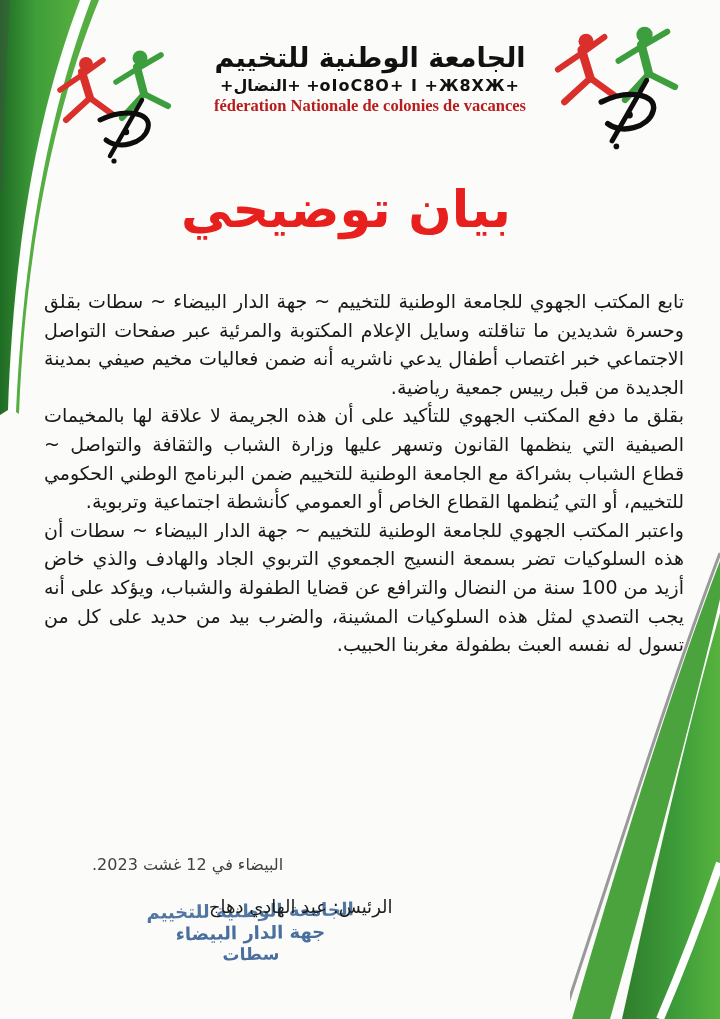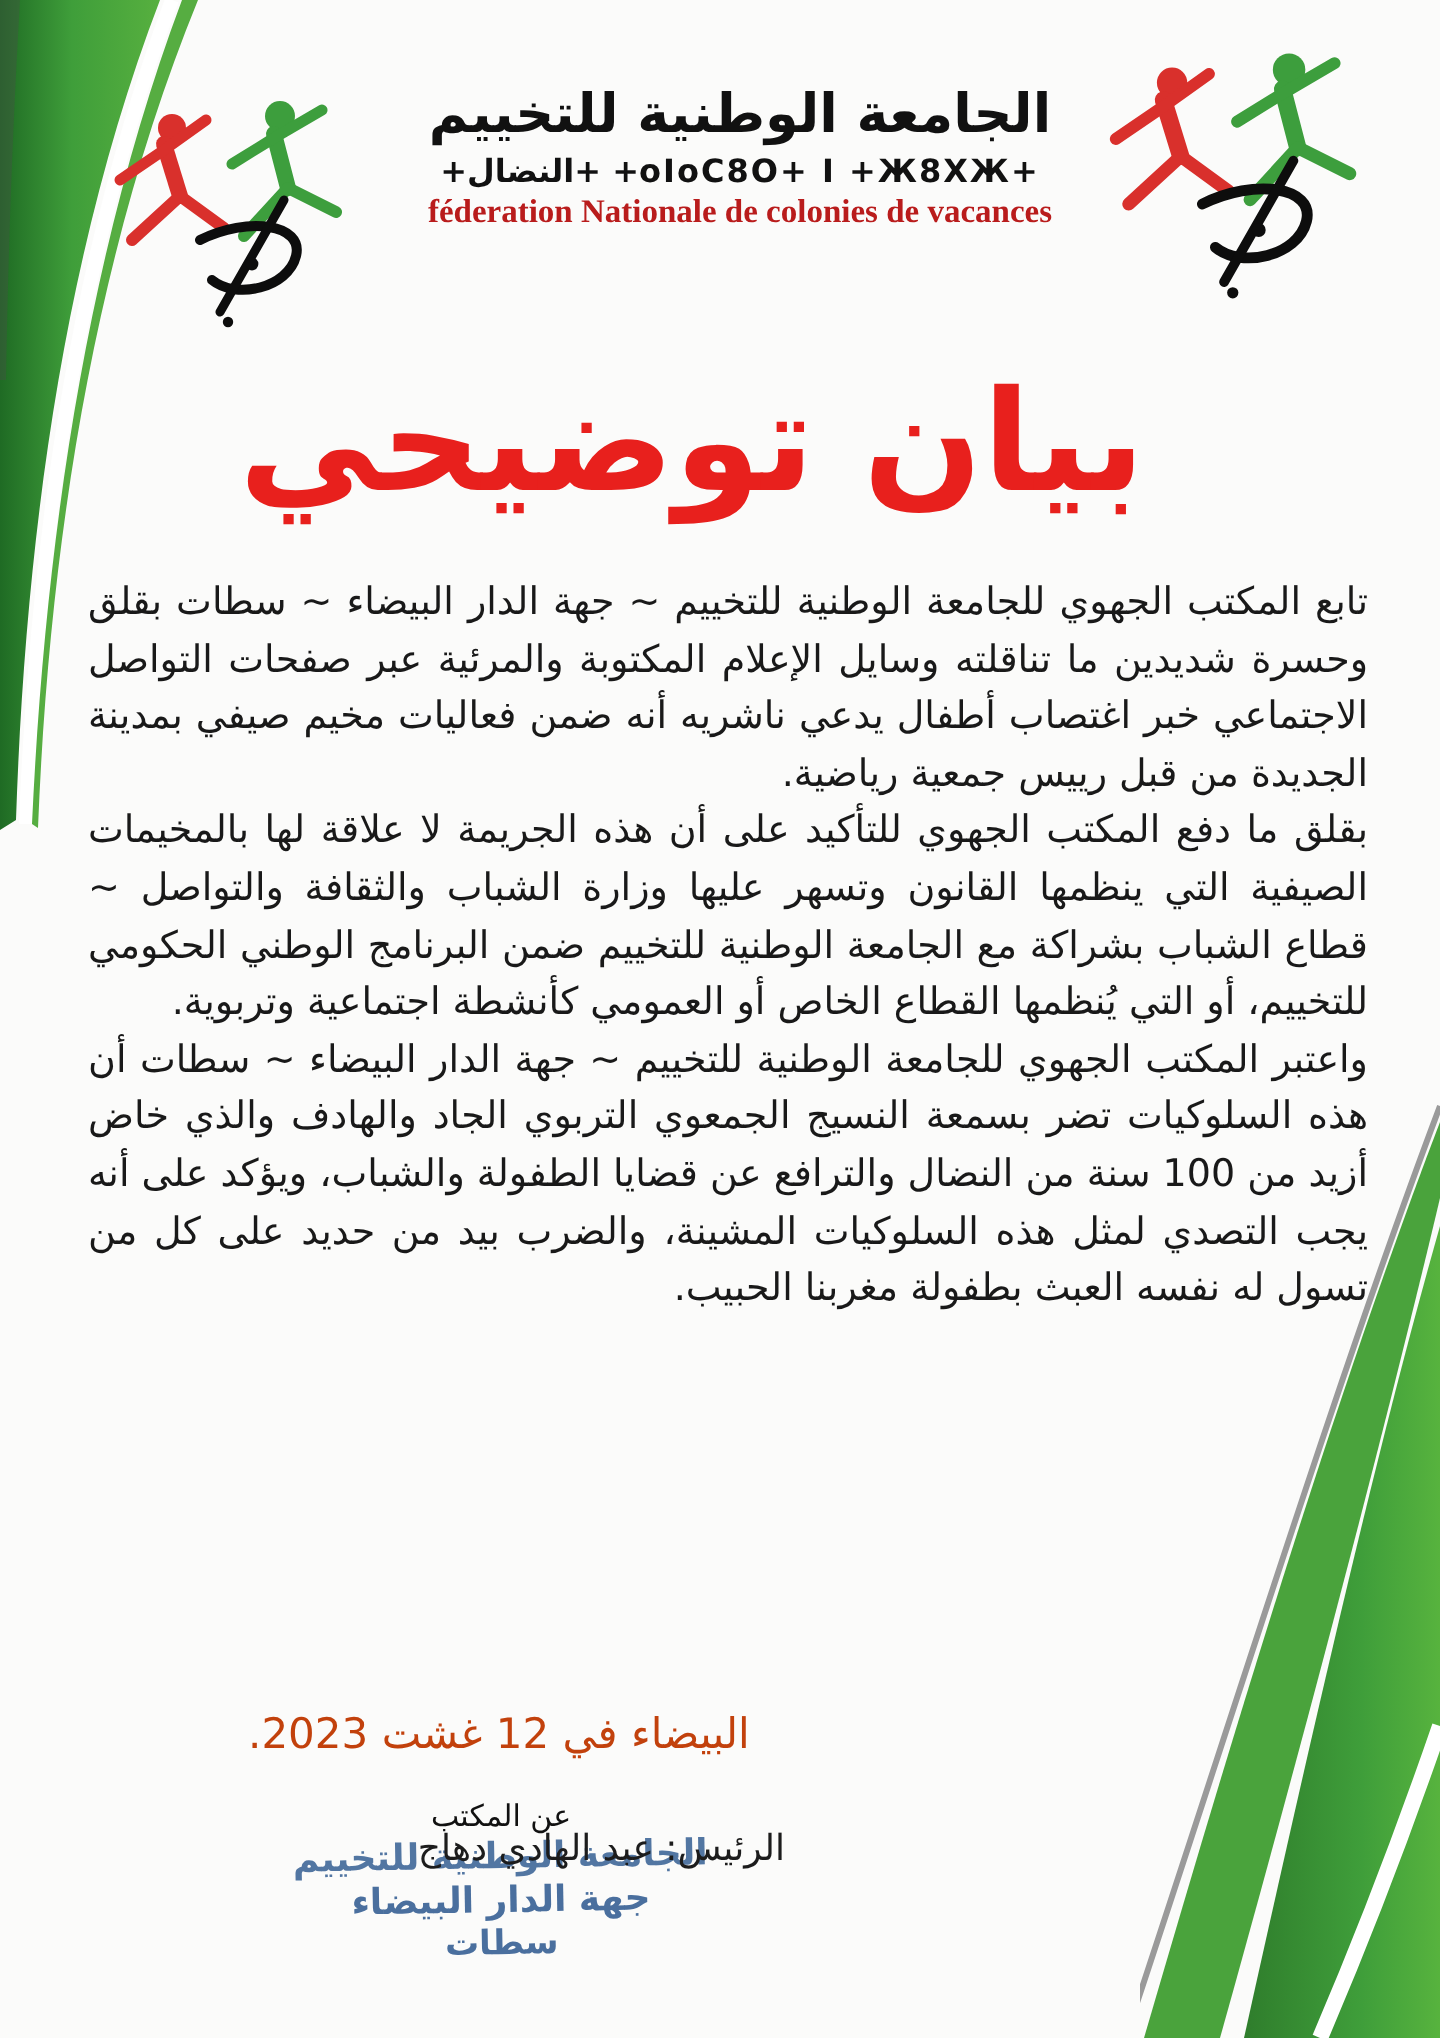"بيان توضيحي" .doc-title { font-size: 70px -> 51px }
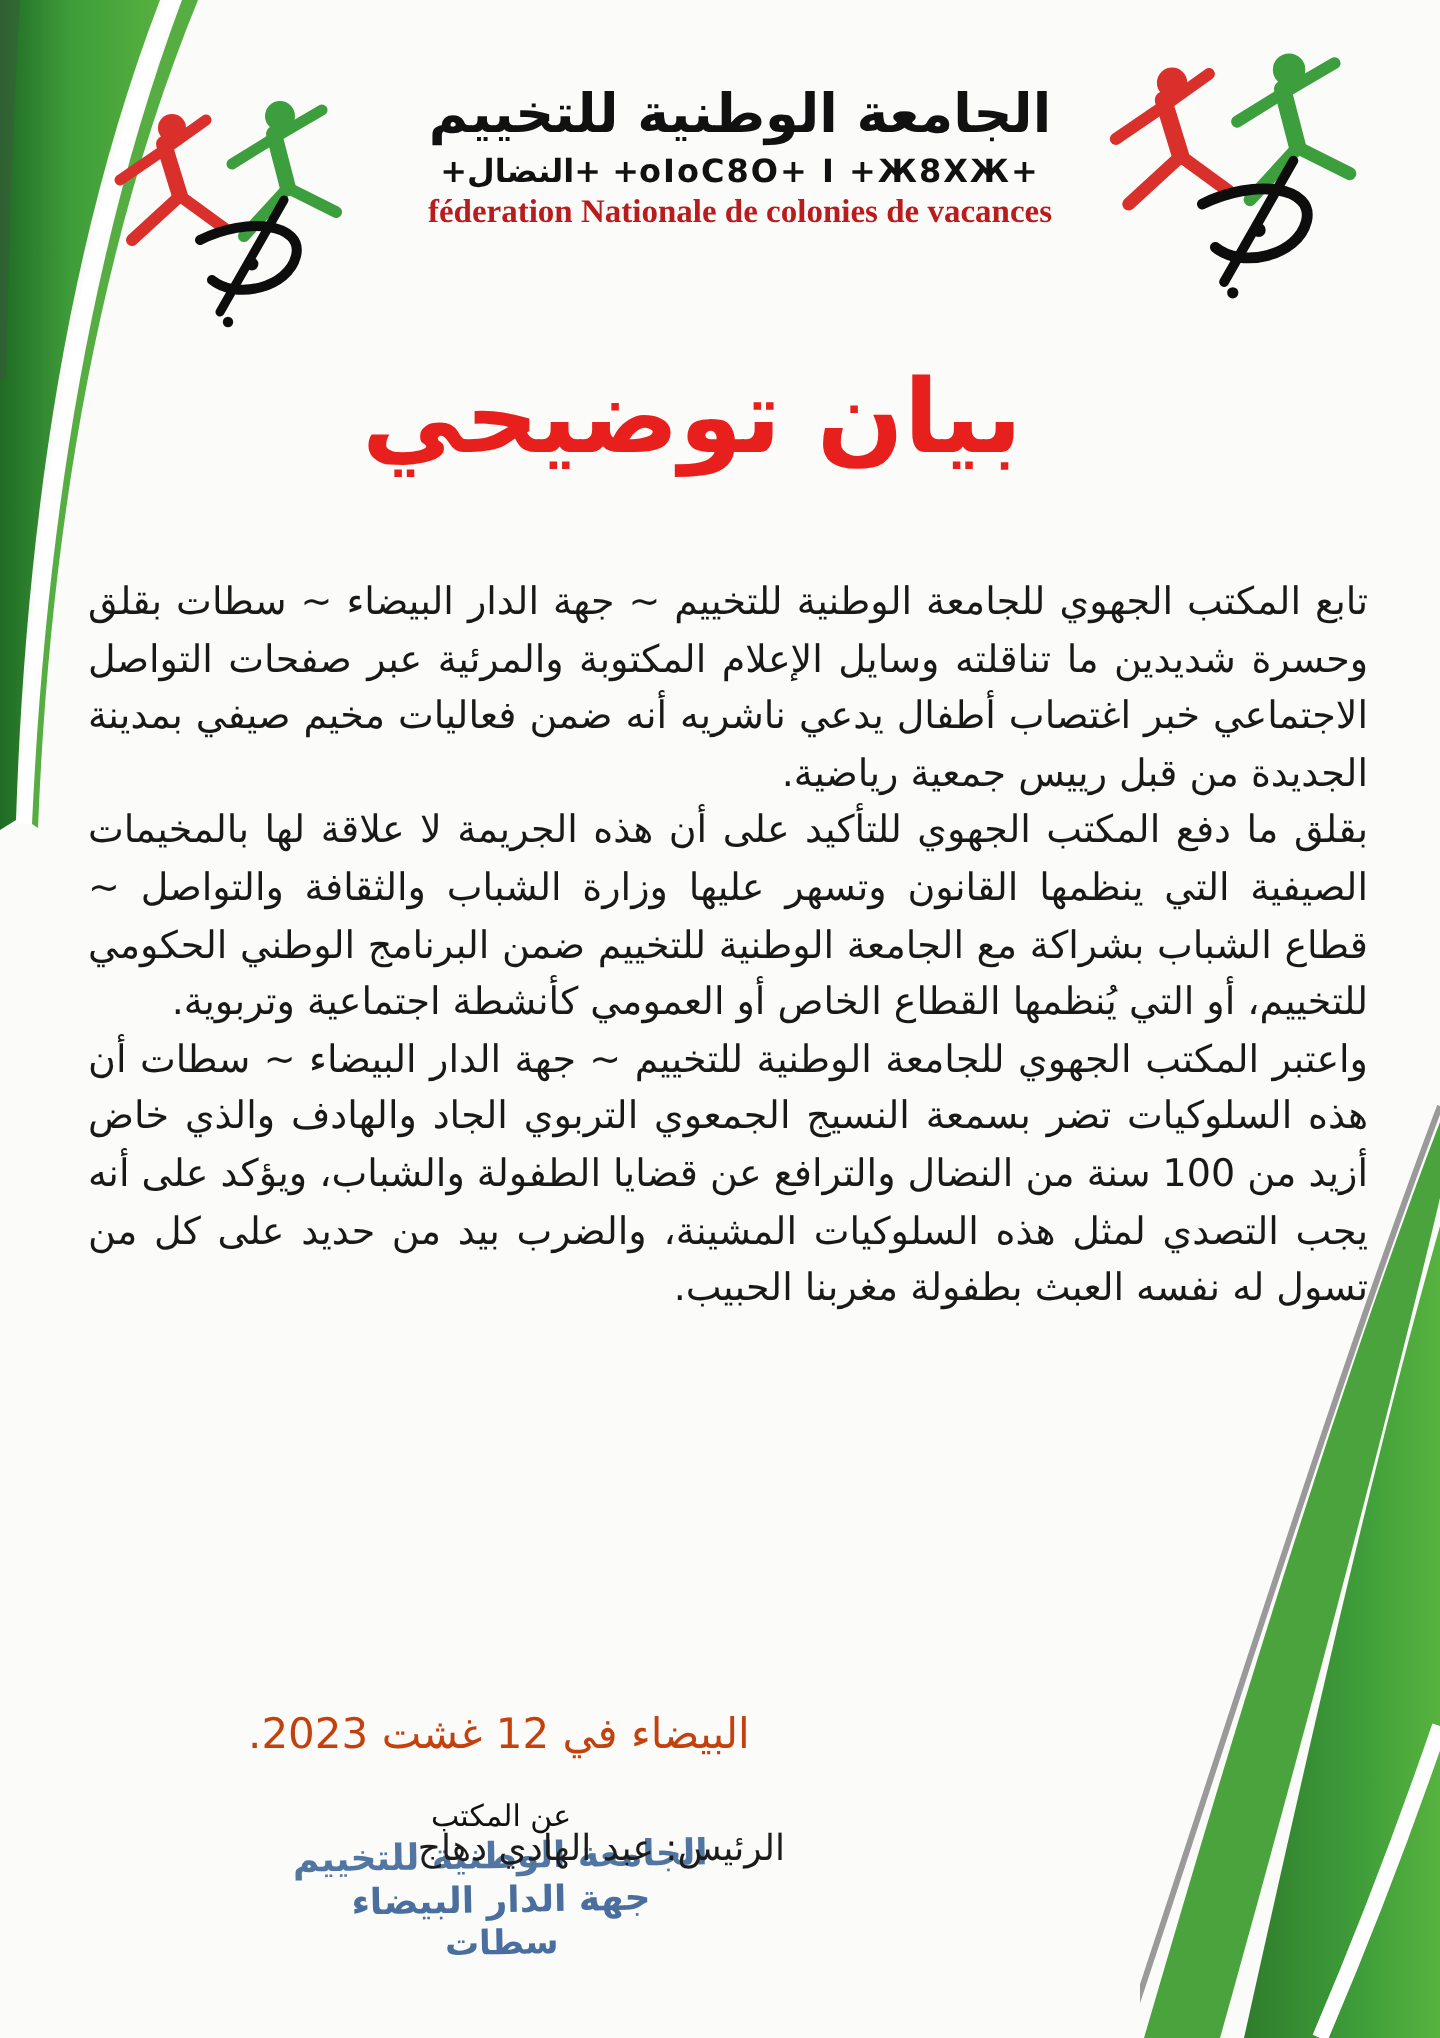"البيضاء في 12 غشت 2023." .date-line { color: #c2410c -> #404040; font-size: 21px -> 16px; margin-left: 32px -> none }
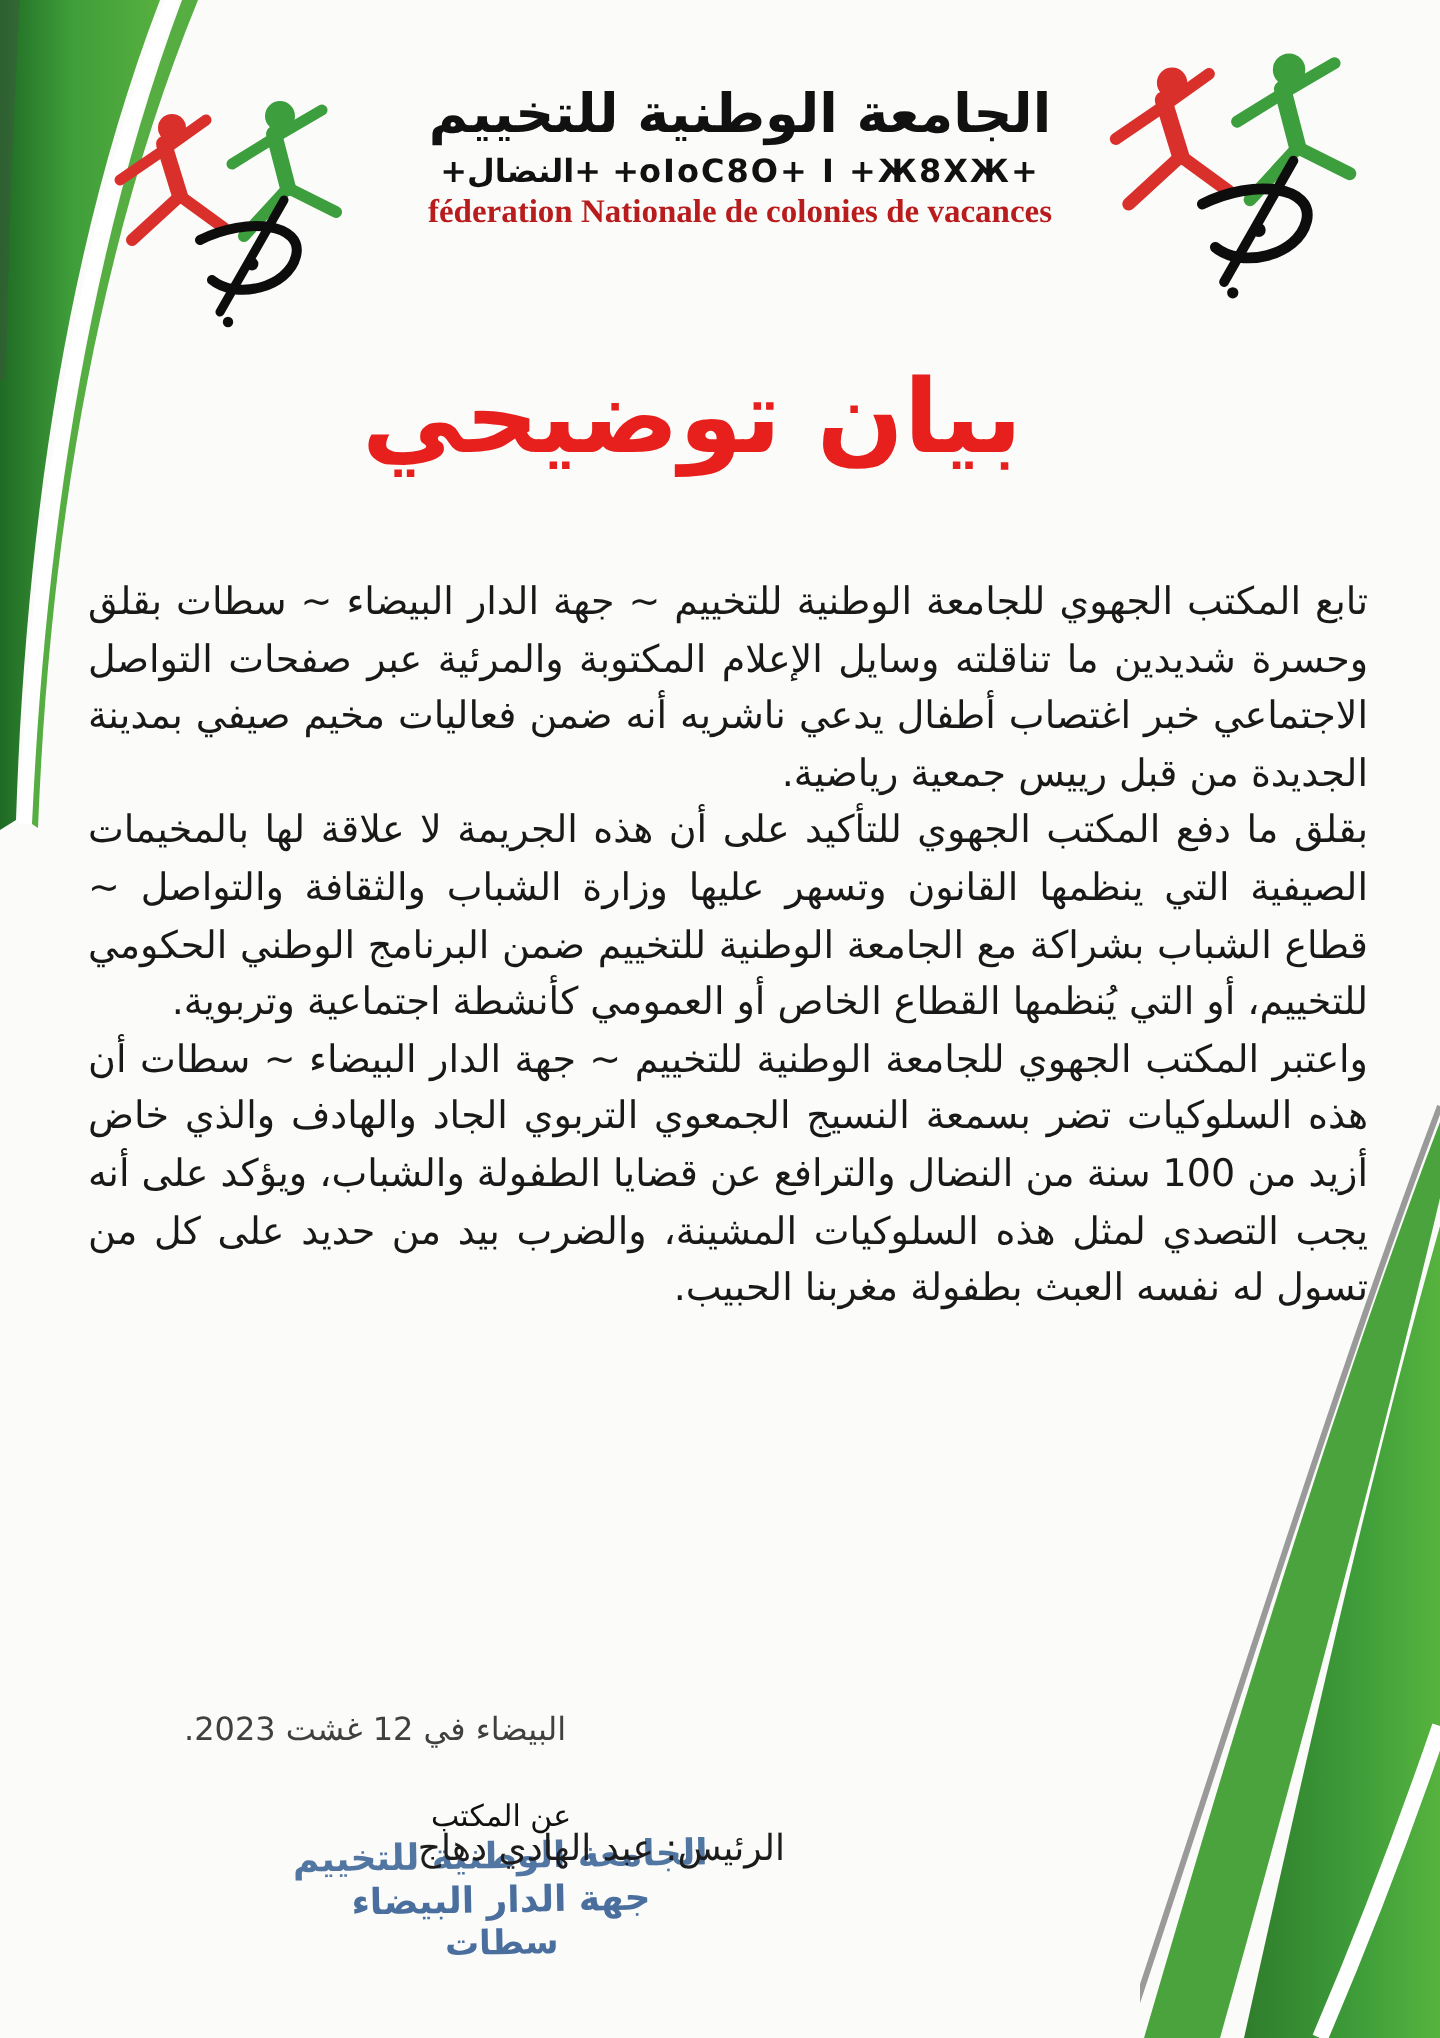"عن المكتب" div.on-behalf { html: <div>عن المكتب</div> -> none }
